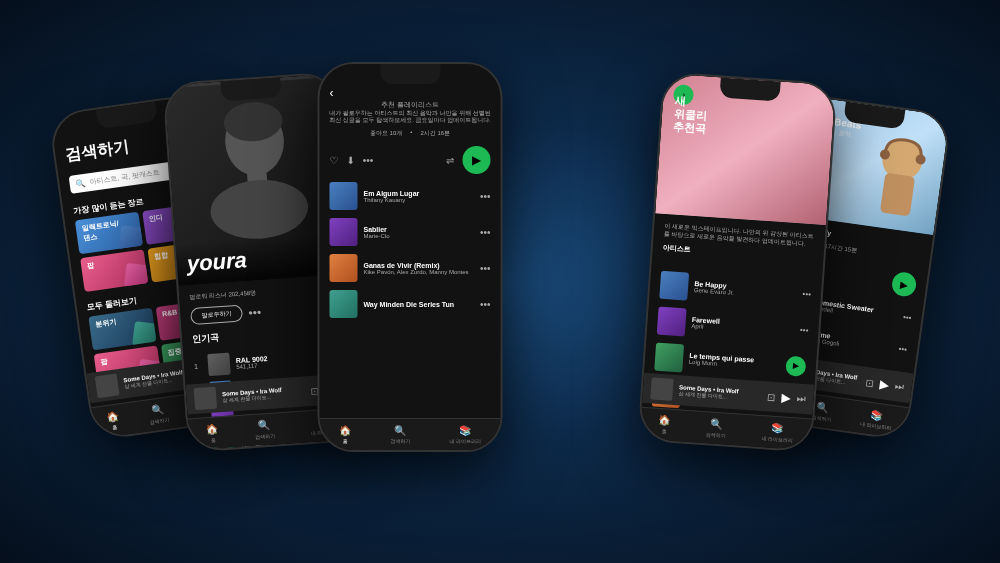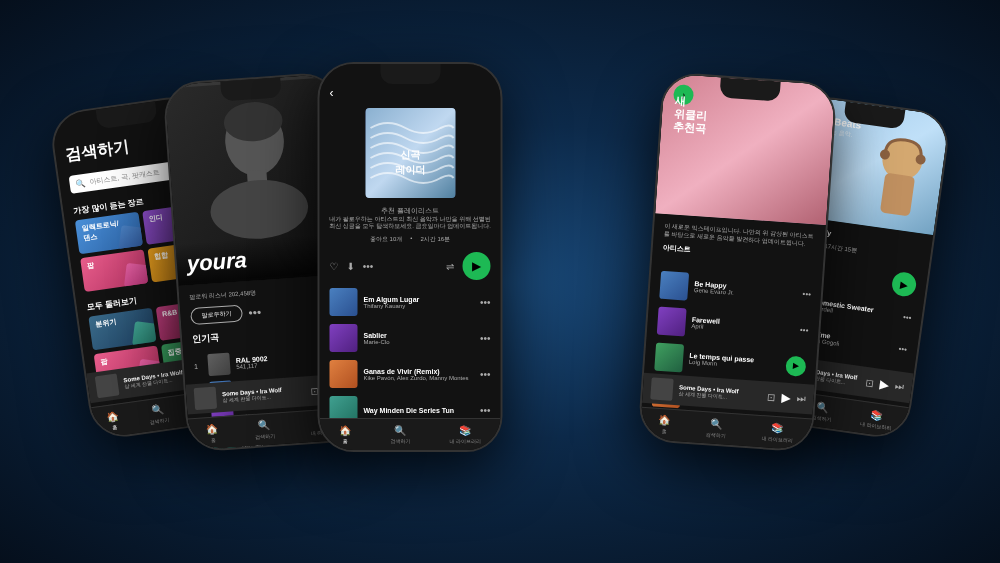"신곡" div.playlist-cover { html: <div> <svg> <defs> <linearGradient> <stop></stop> <stop></stop> <stop></stop> </linearGradient> </defs> <rect></rect> <path></path> <path></path> <path></path> <path></path> <path></path> <path></path> <text>신곡</text> <text>레이더</text> </svg> </div> -> none }
